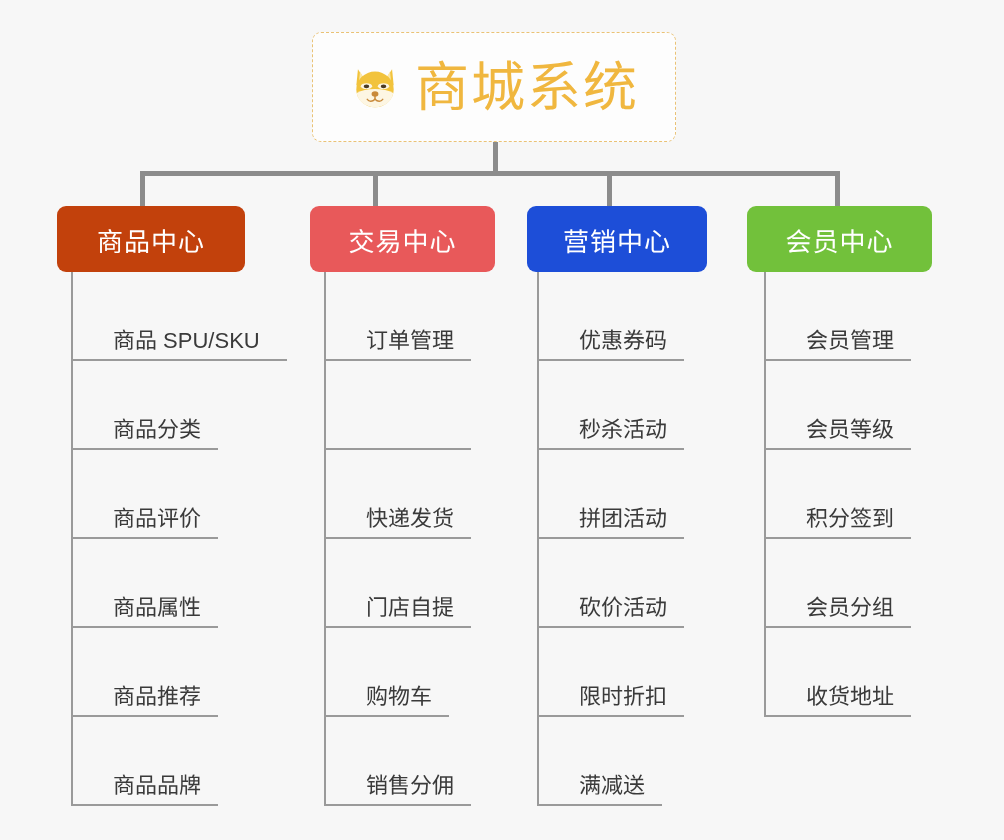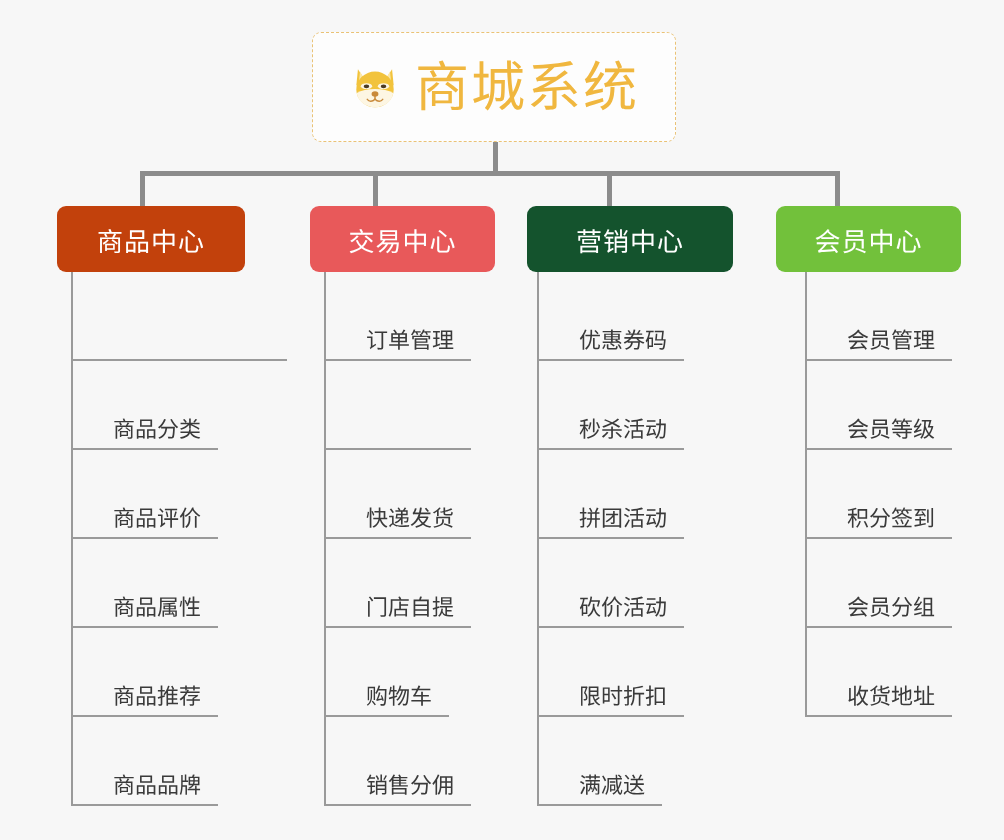"营销中心" .branch-2 .branch-header { background: #14532d -> #1d4ed8; width: 206px -> 180px }
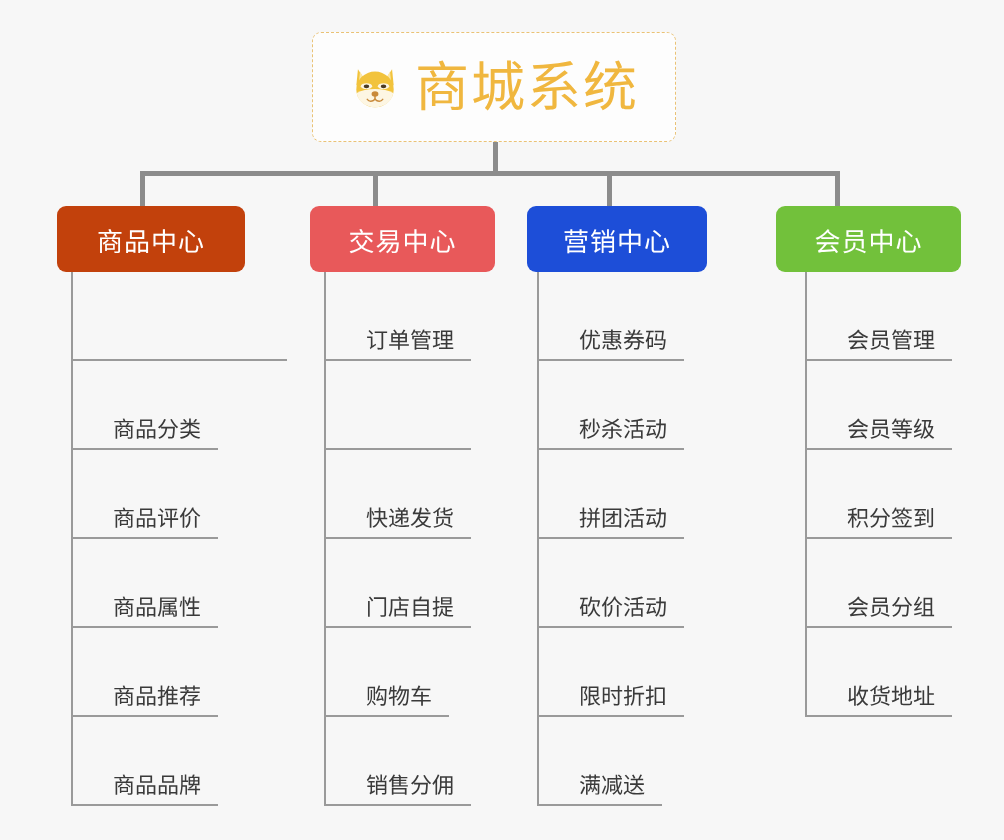"会员中心" .branch-3 { left: 776px -> 747px }
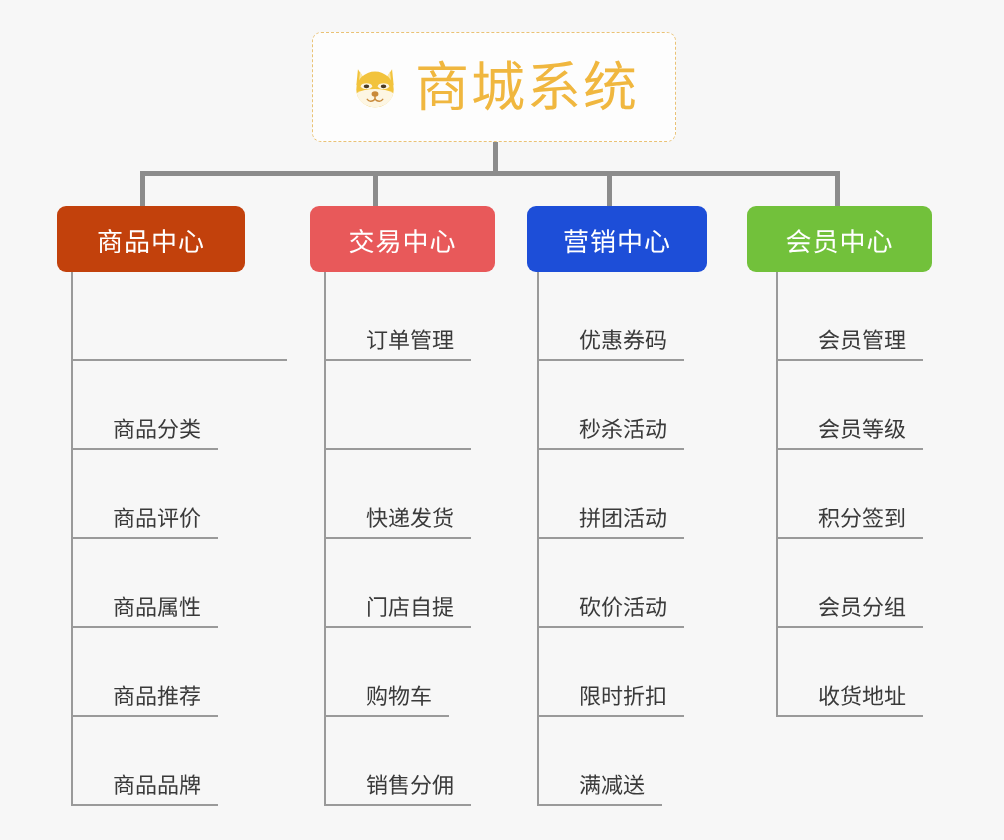"商品 SPU/SKU" span.leaf-label { html: none -> <span>商品 SPU/SKU</span> }
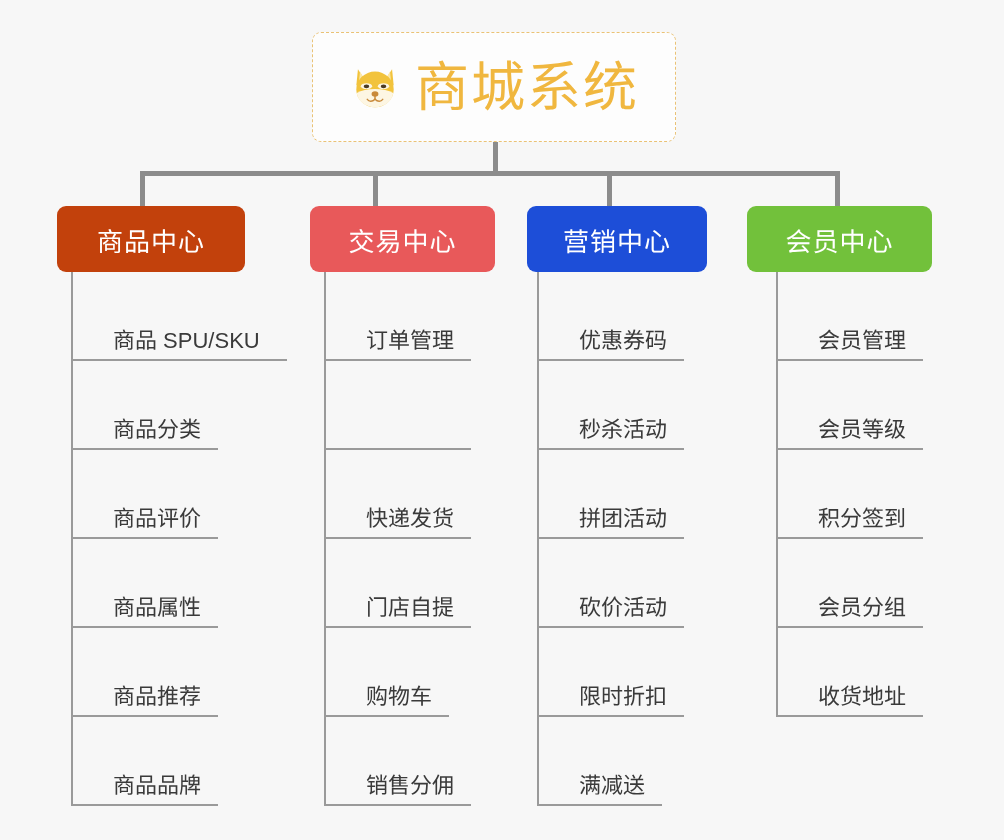"会员管理" .branch-3 .leaf-list { margin-left: 18px -> 6px }
